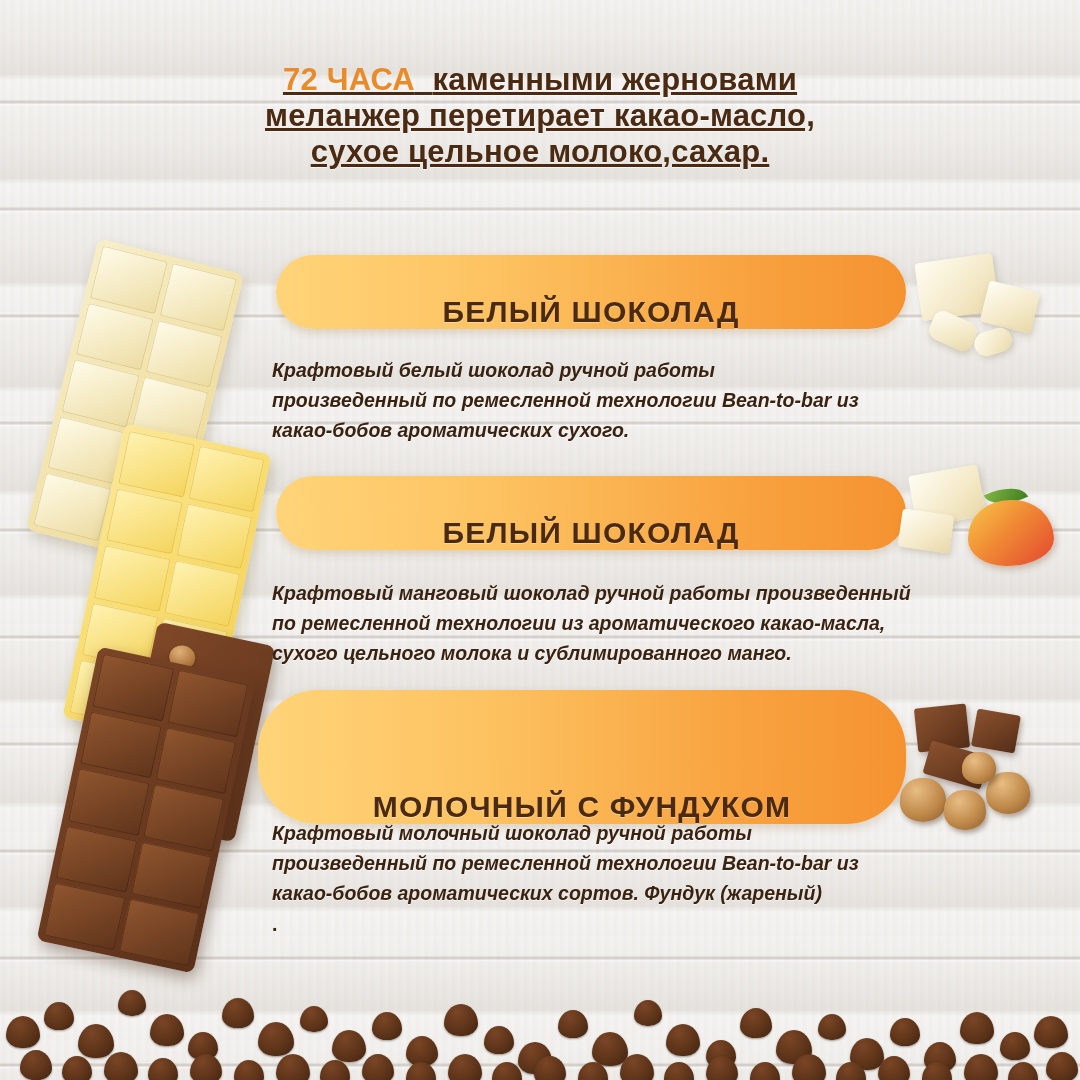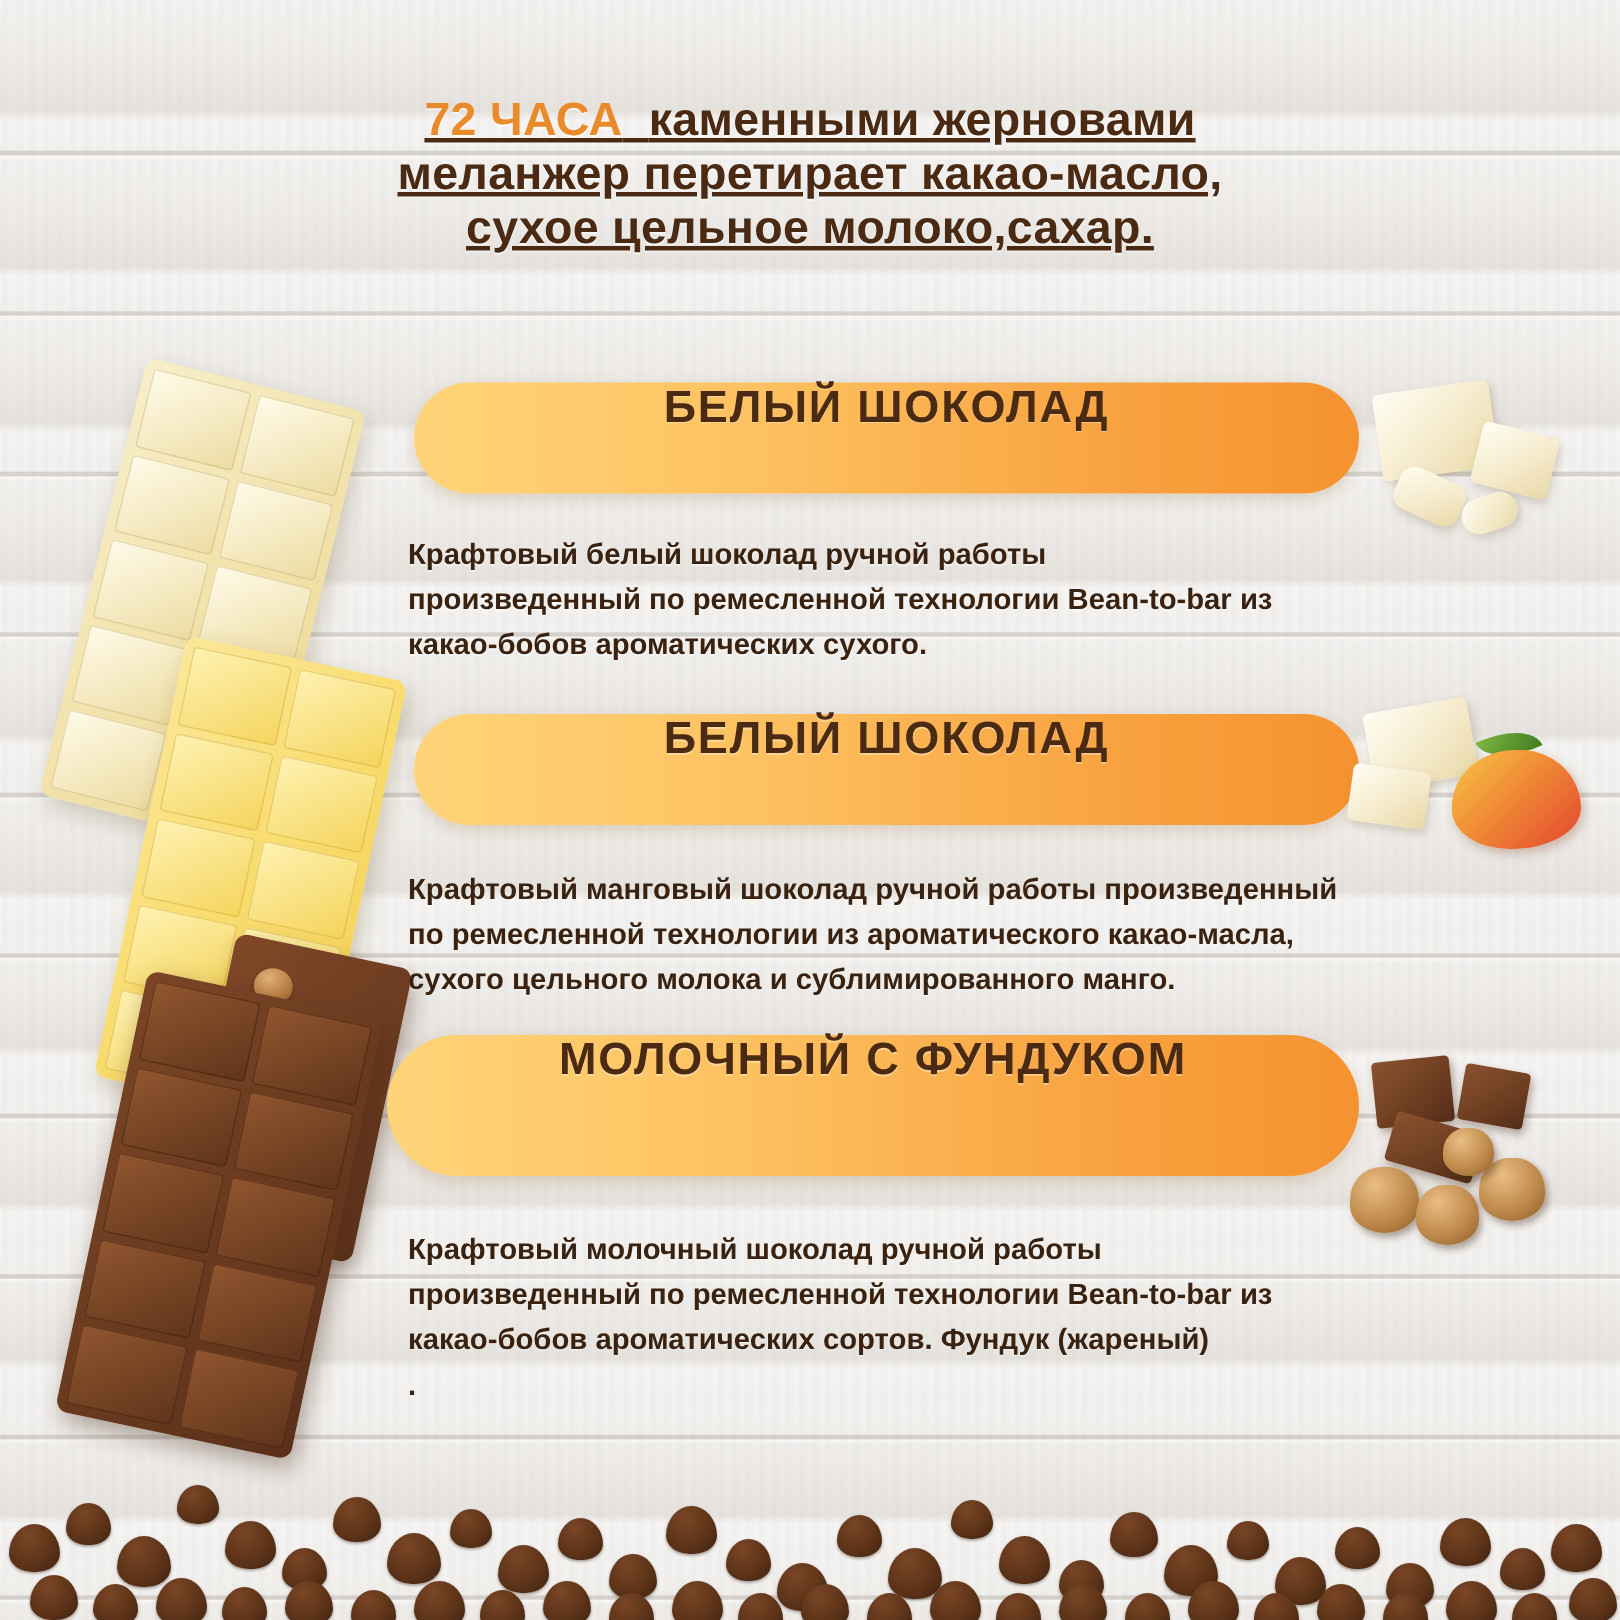"БЕЛЫЙ ШОКОЛАД" .pill { align-items: flex-start -> flex-end }
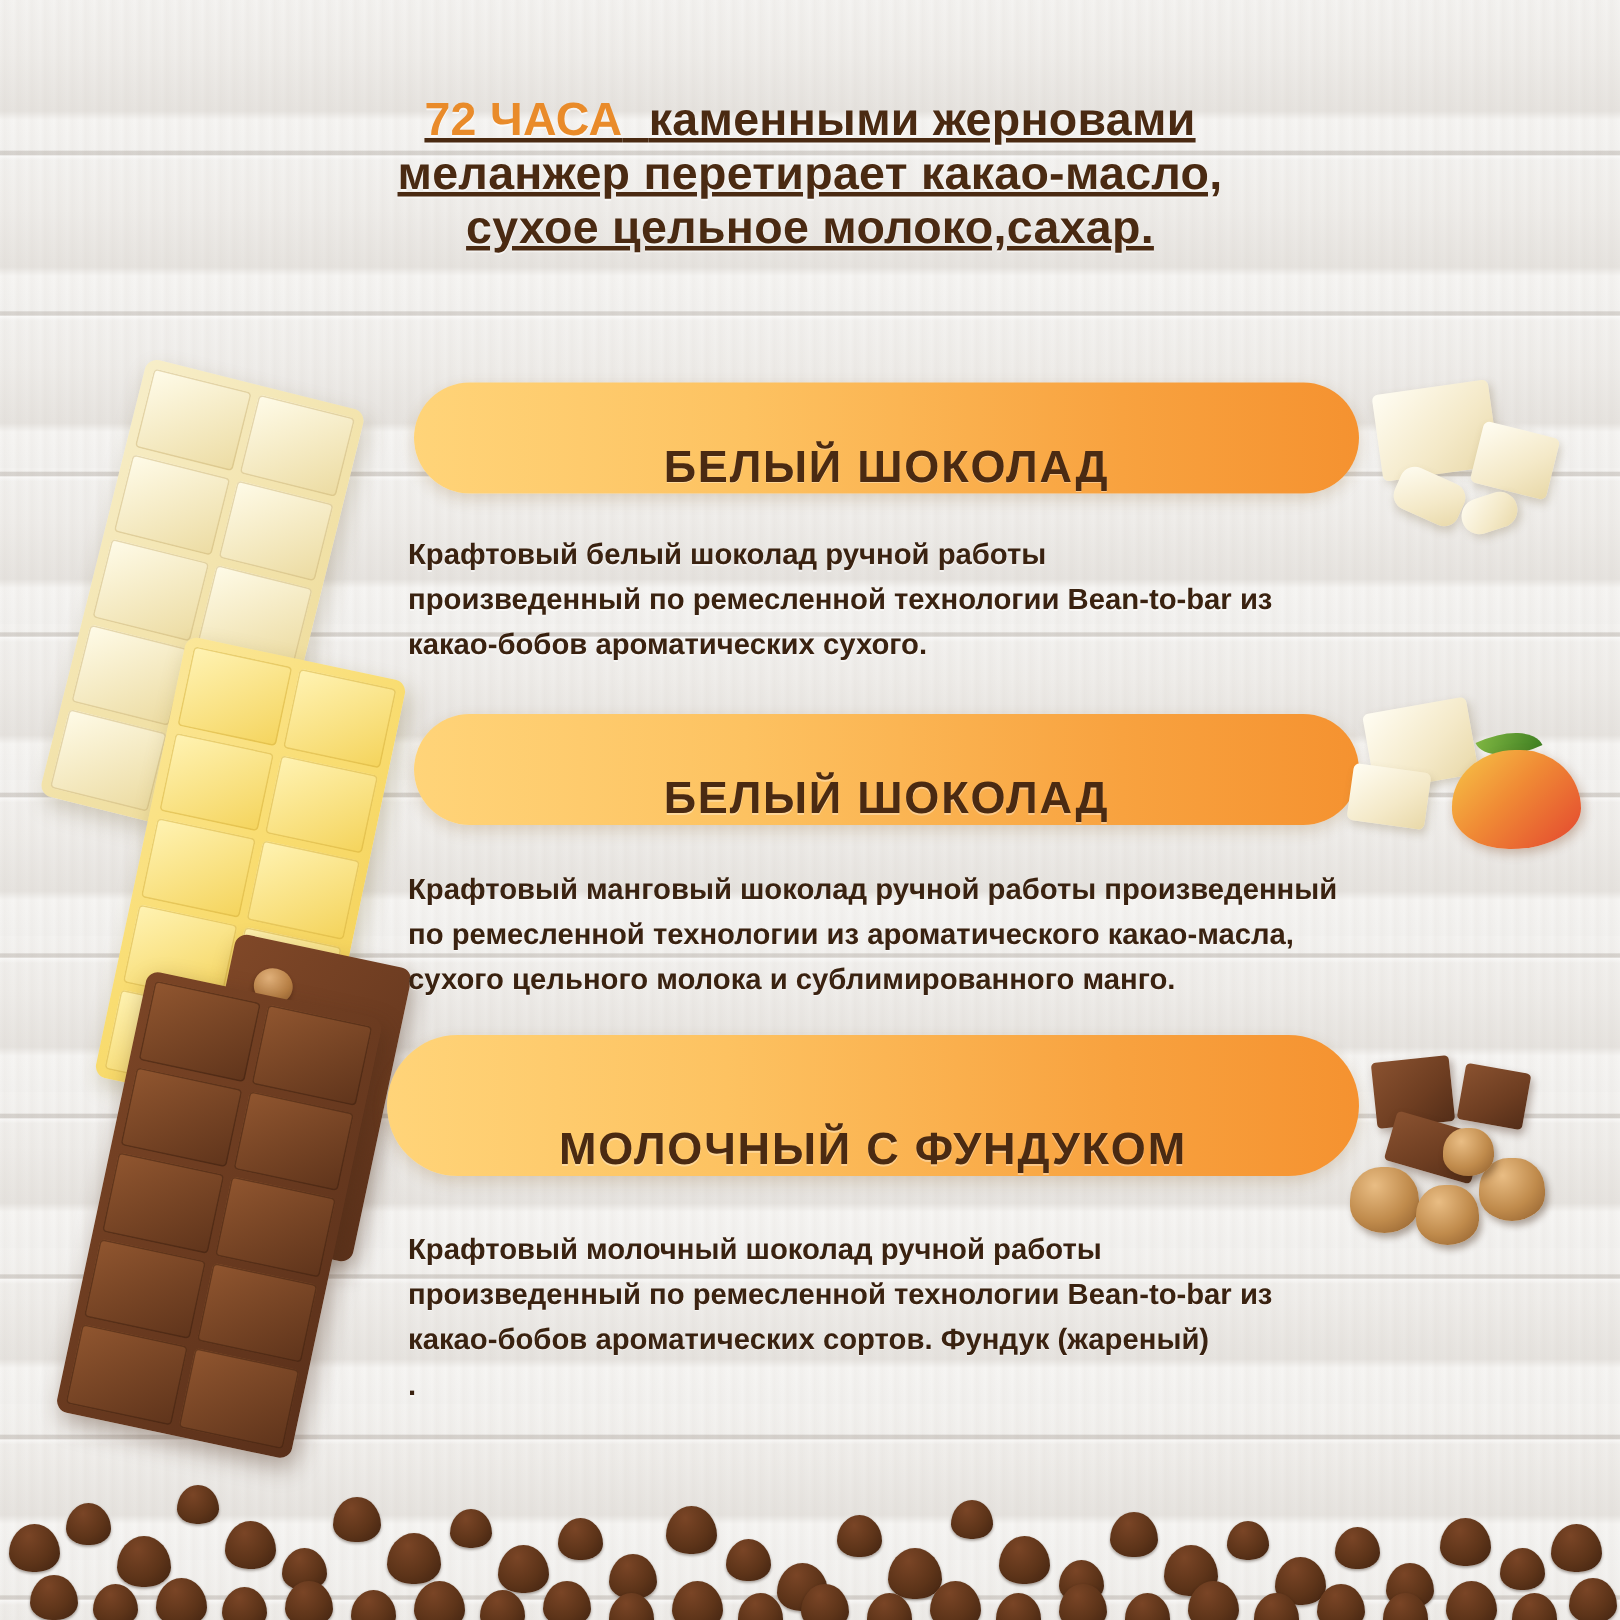"Крафтовый белый шоколад ручной работы" .desc .line { font-style: none -> italic }
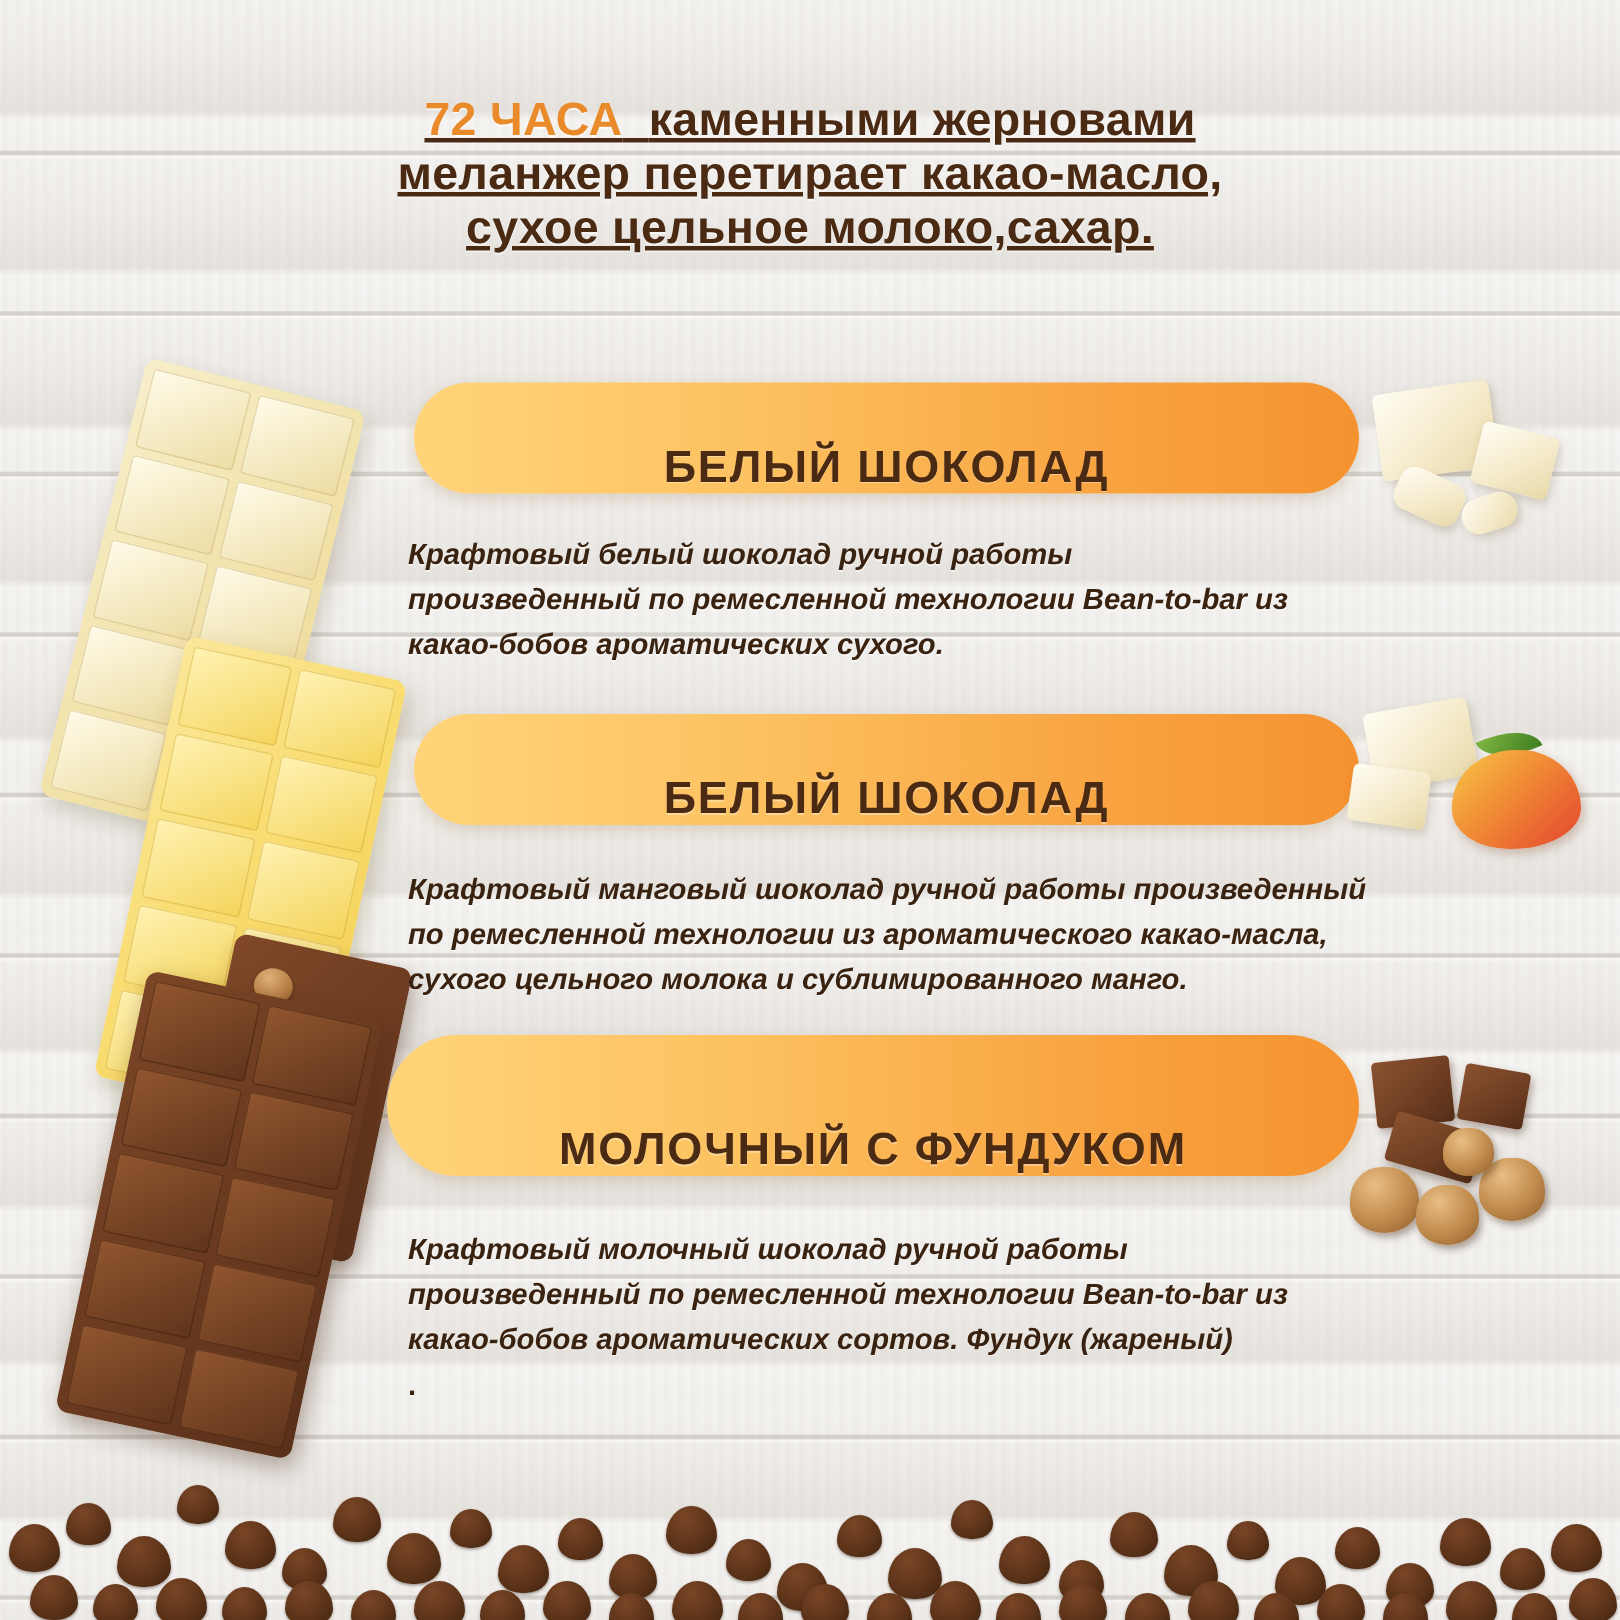"МОЛОЧНЫЙ С ФУНДУКОМ" #pill-hazel { height: 94px -> 134px }
